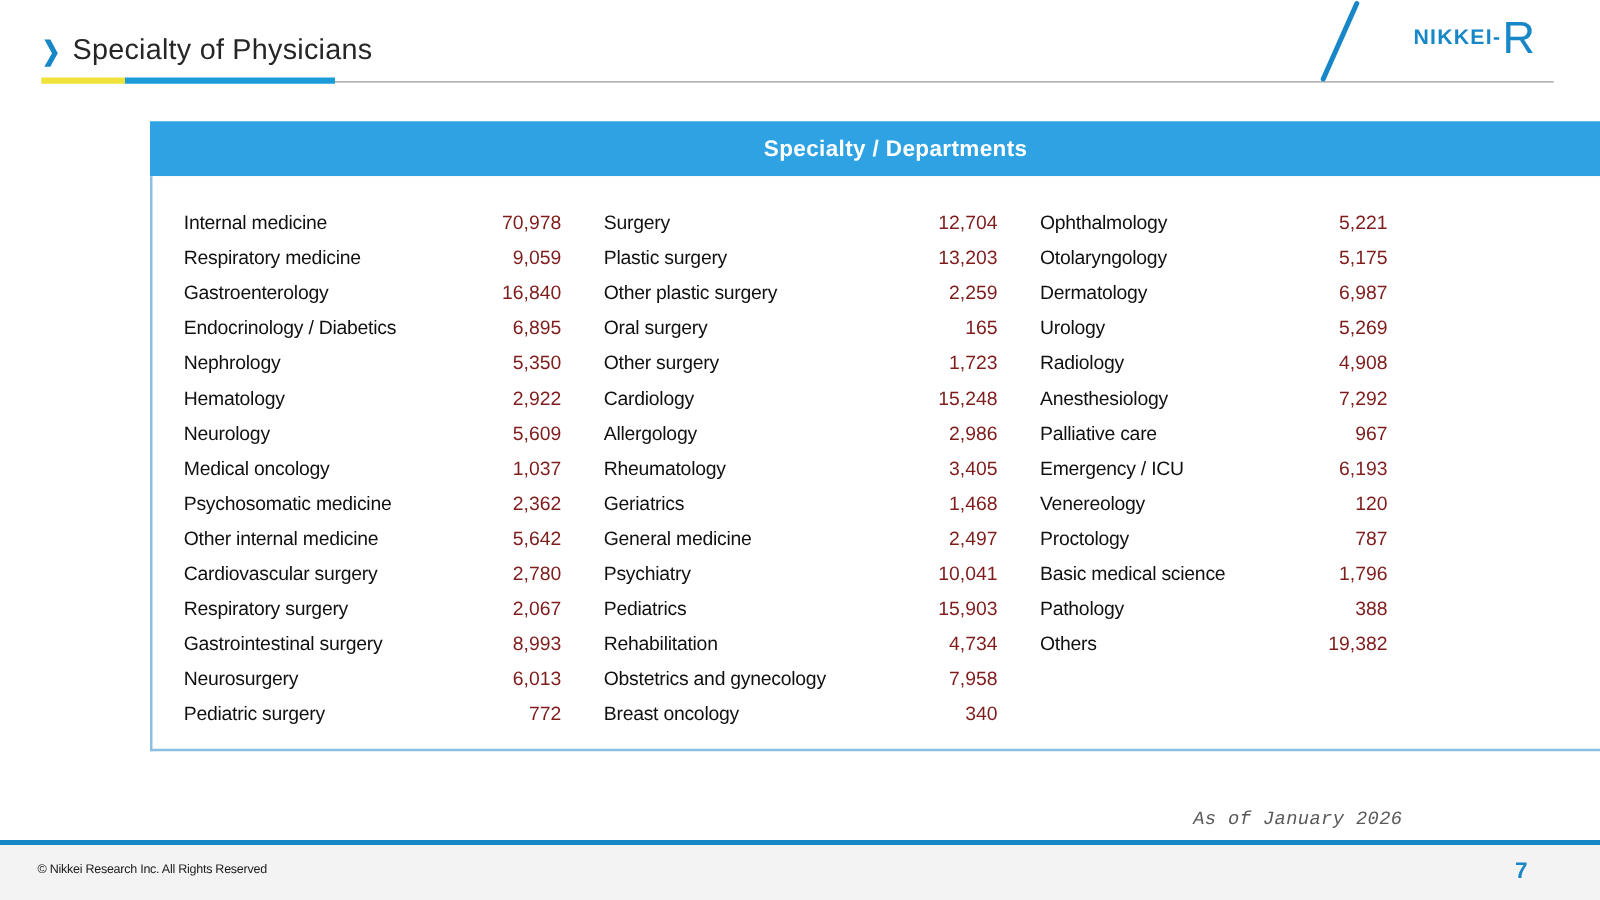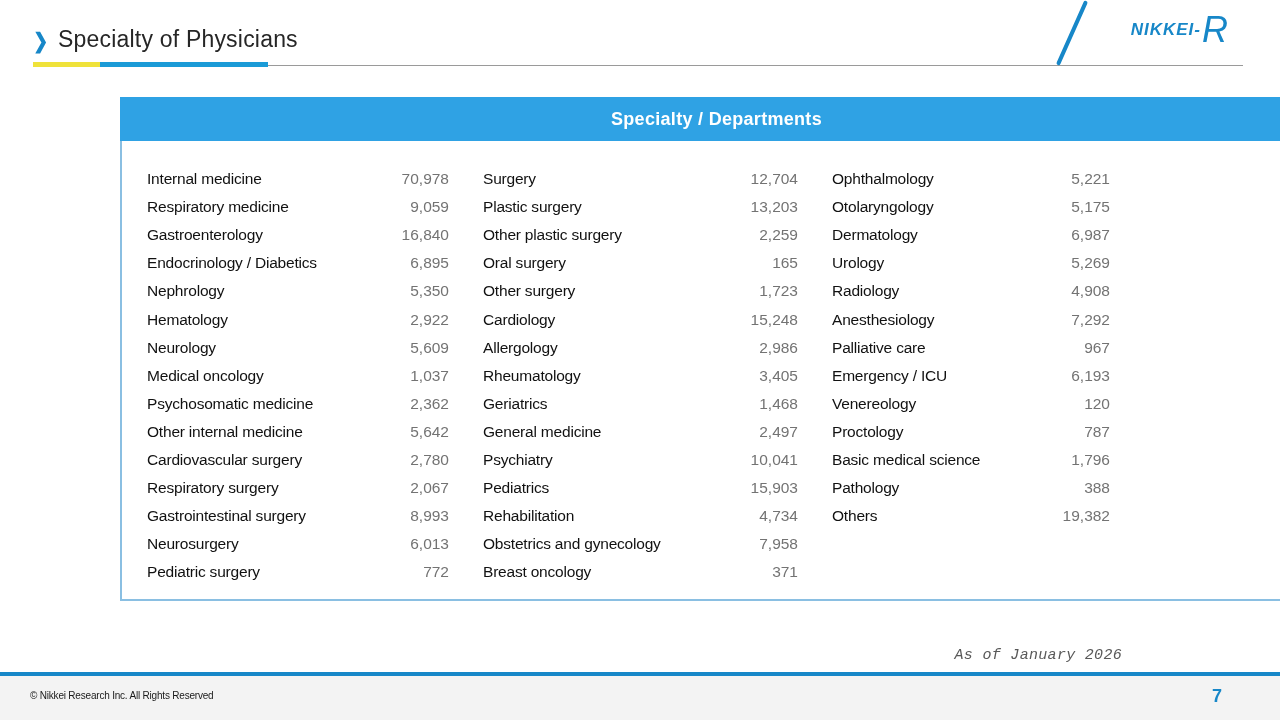"NIKKEI-" .logo { font-style: italic -> none }
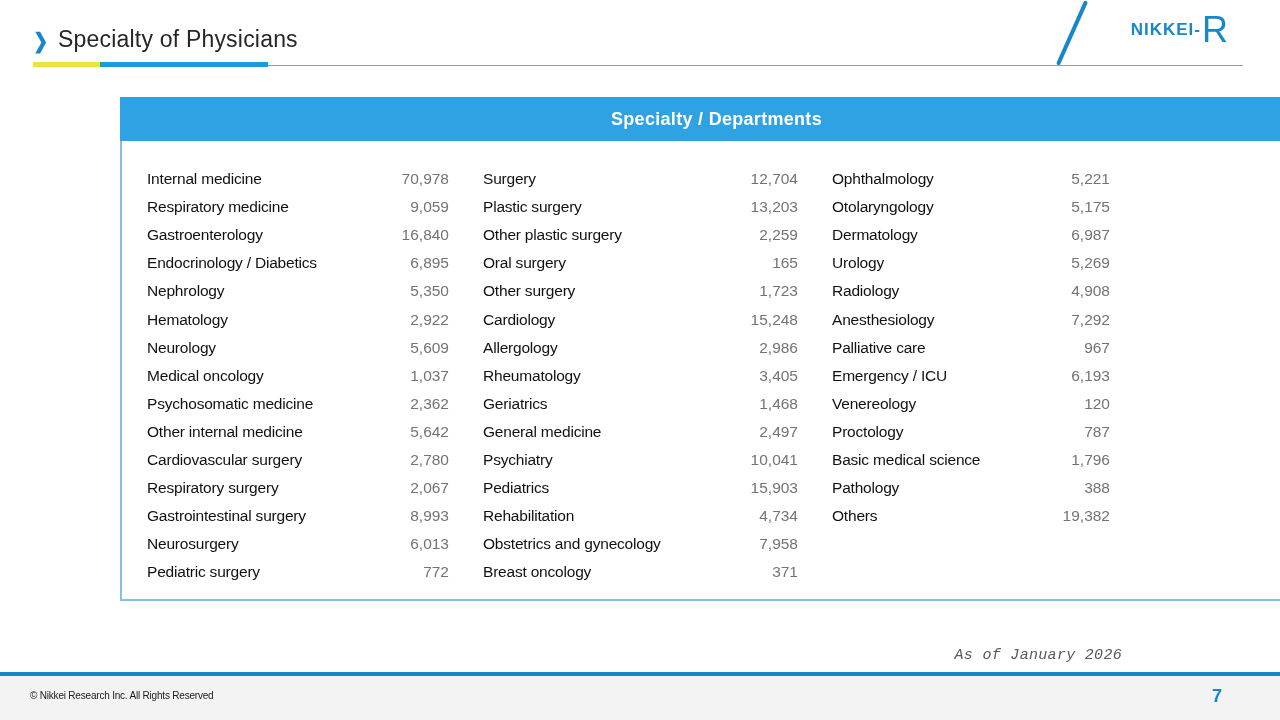"70,978" .tvalue { color: #737373 -> #7f1d1d }
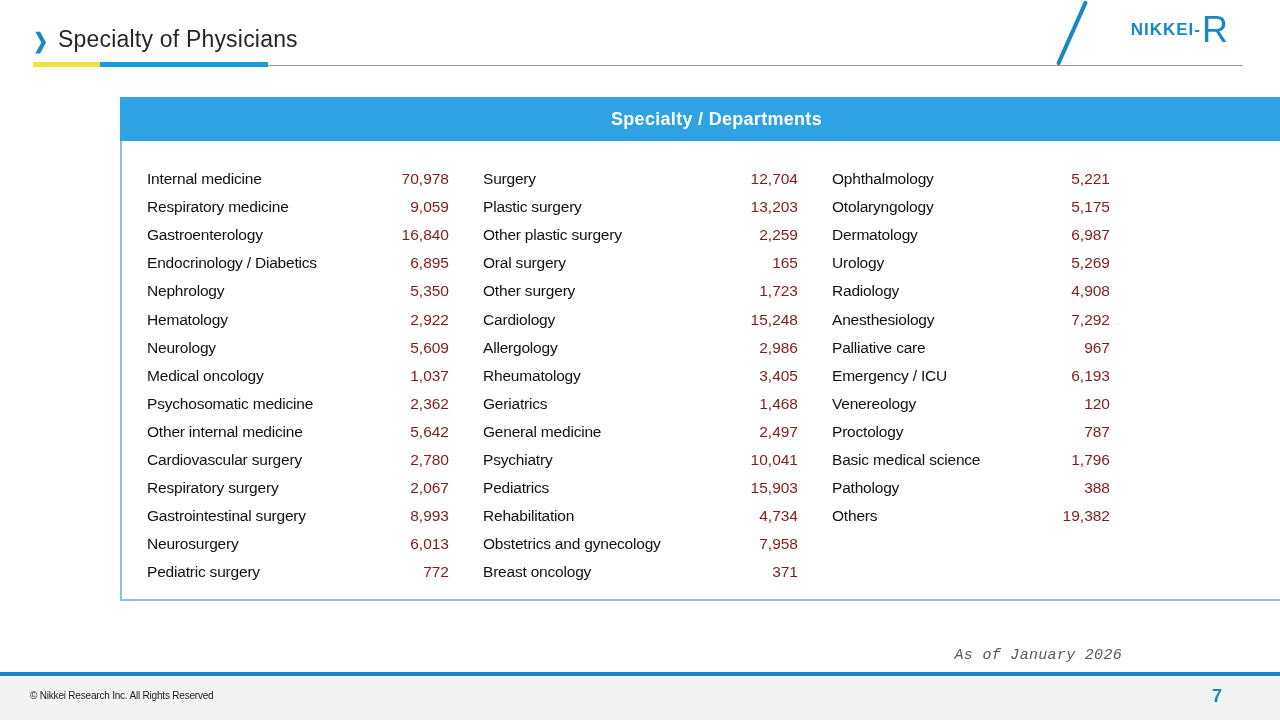"371" span.tvalue { text: 371 -> 340 }
